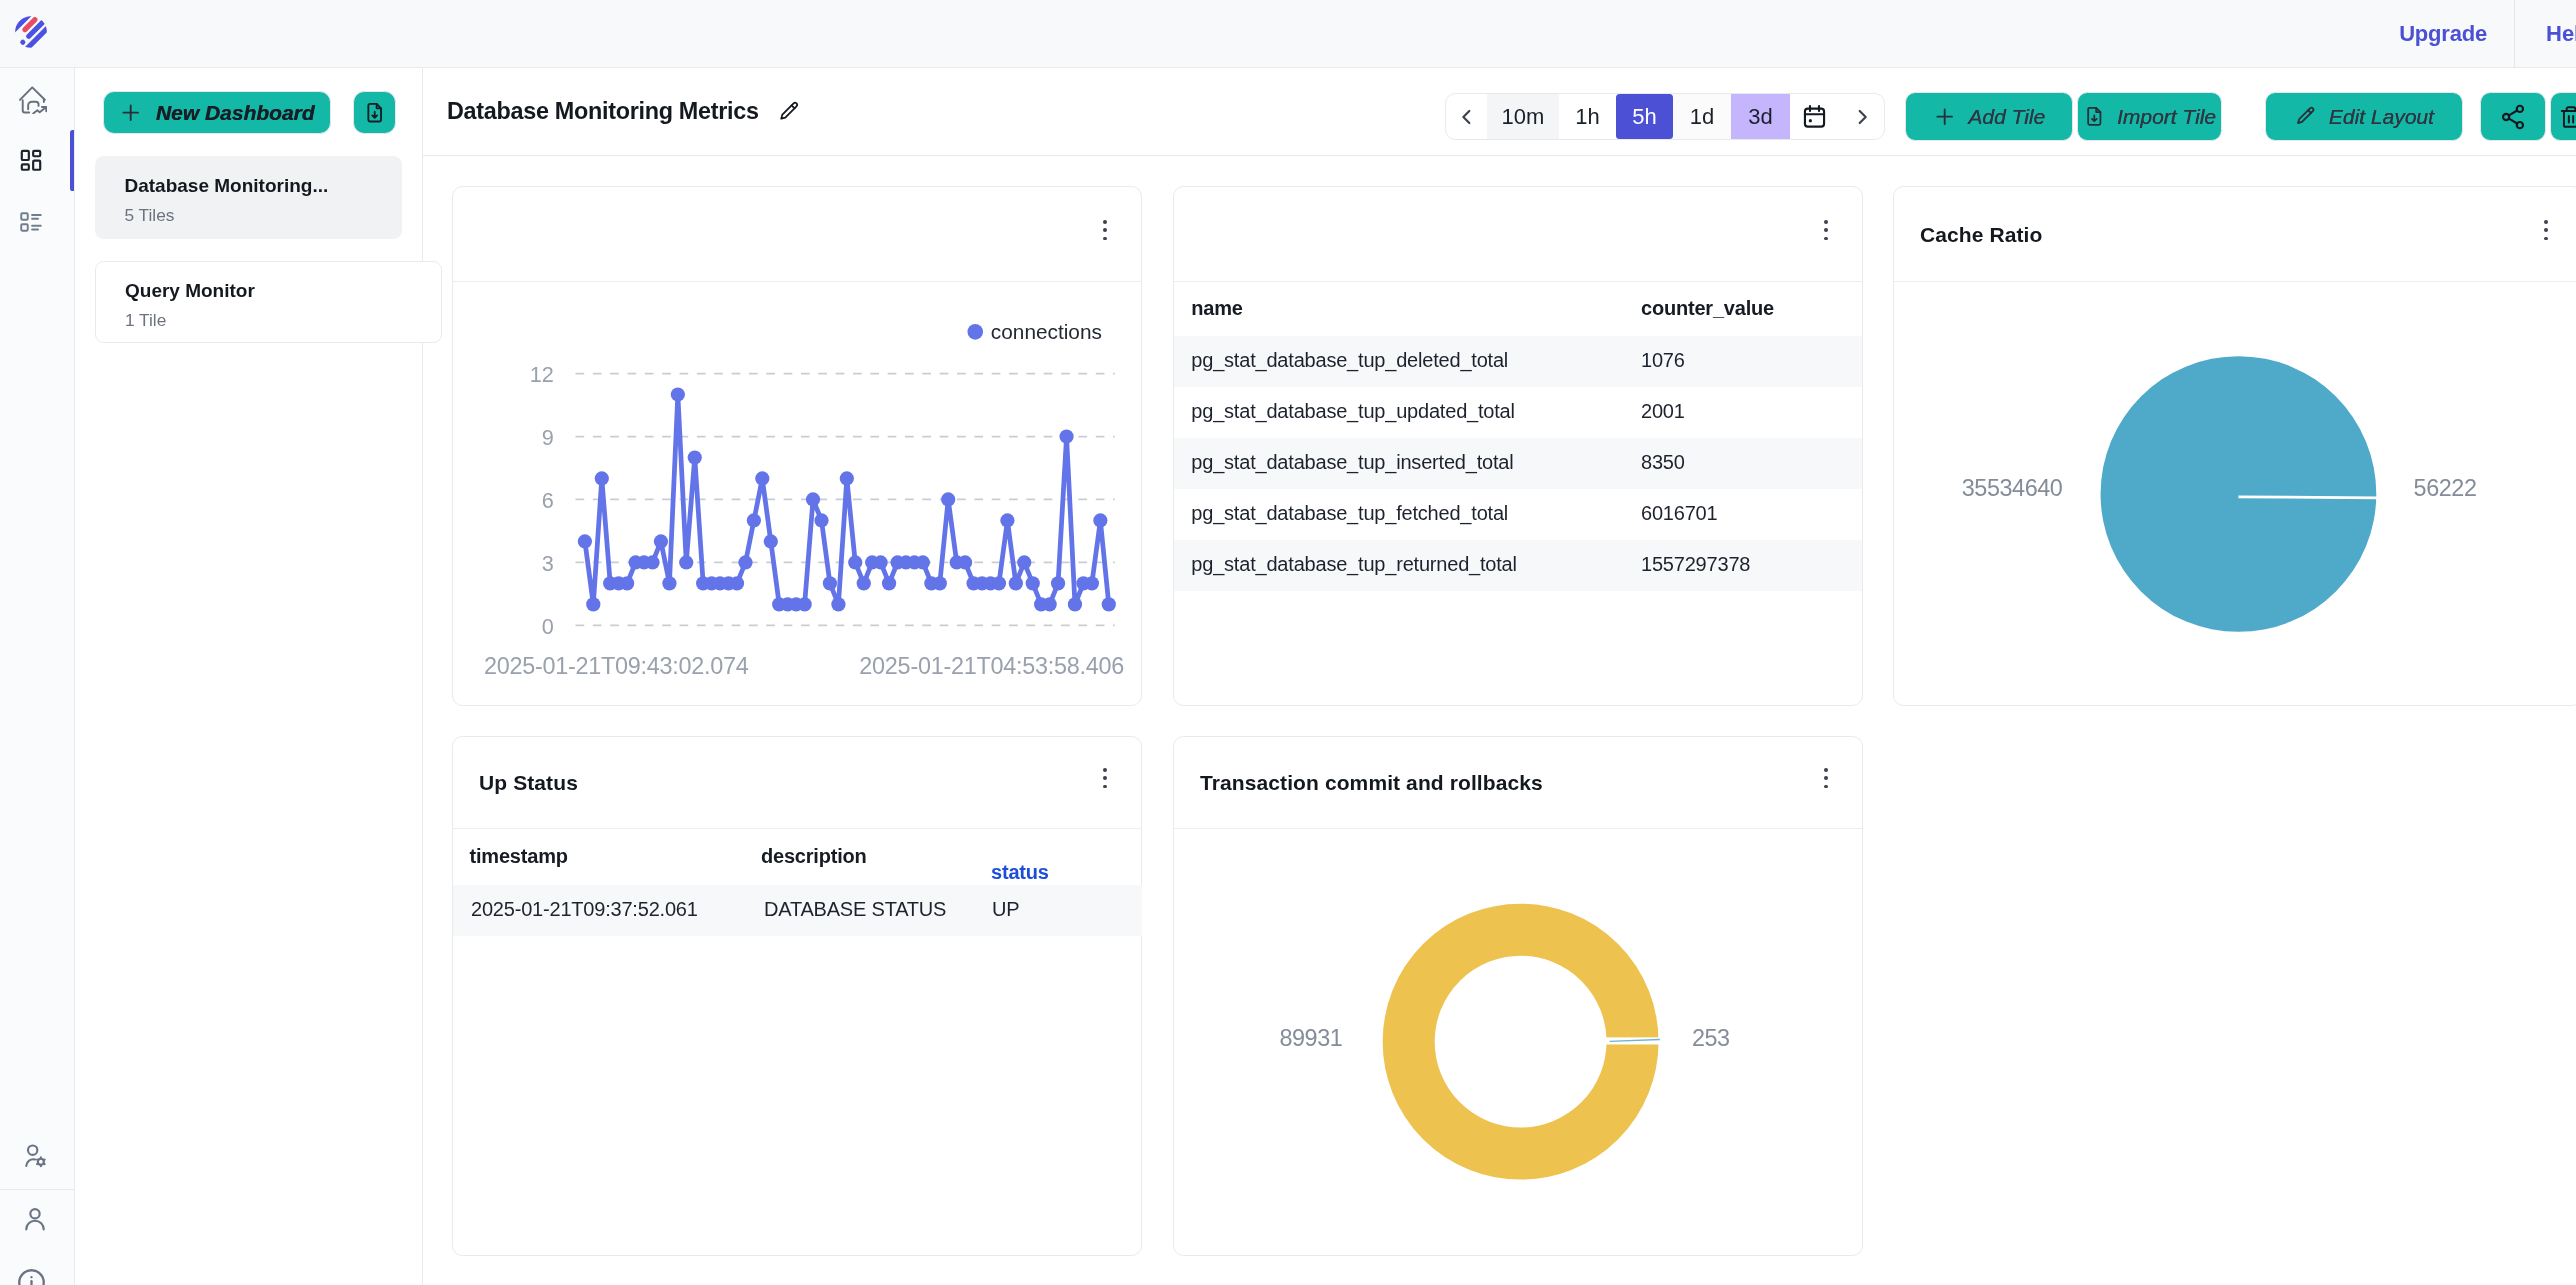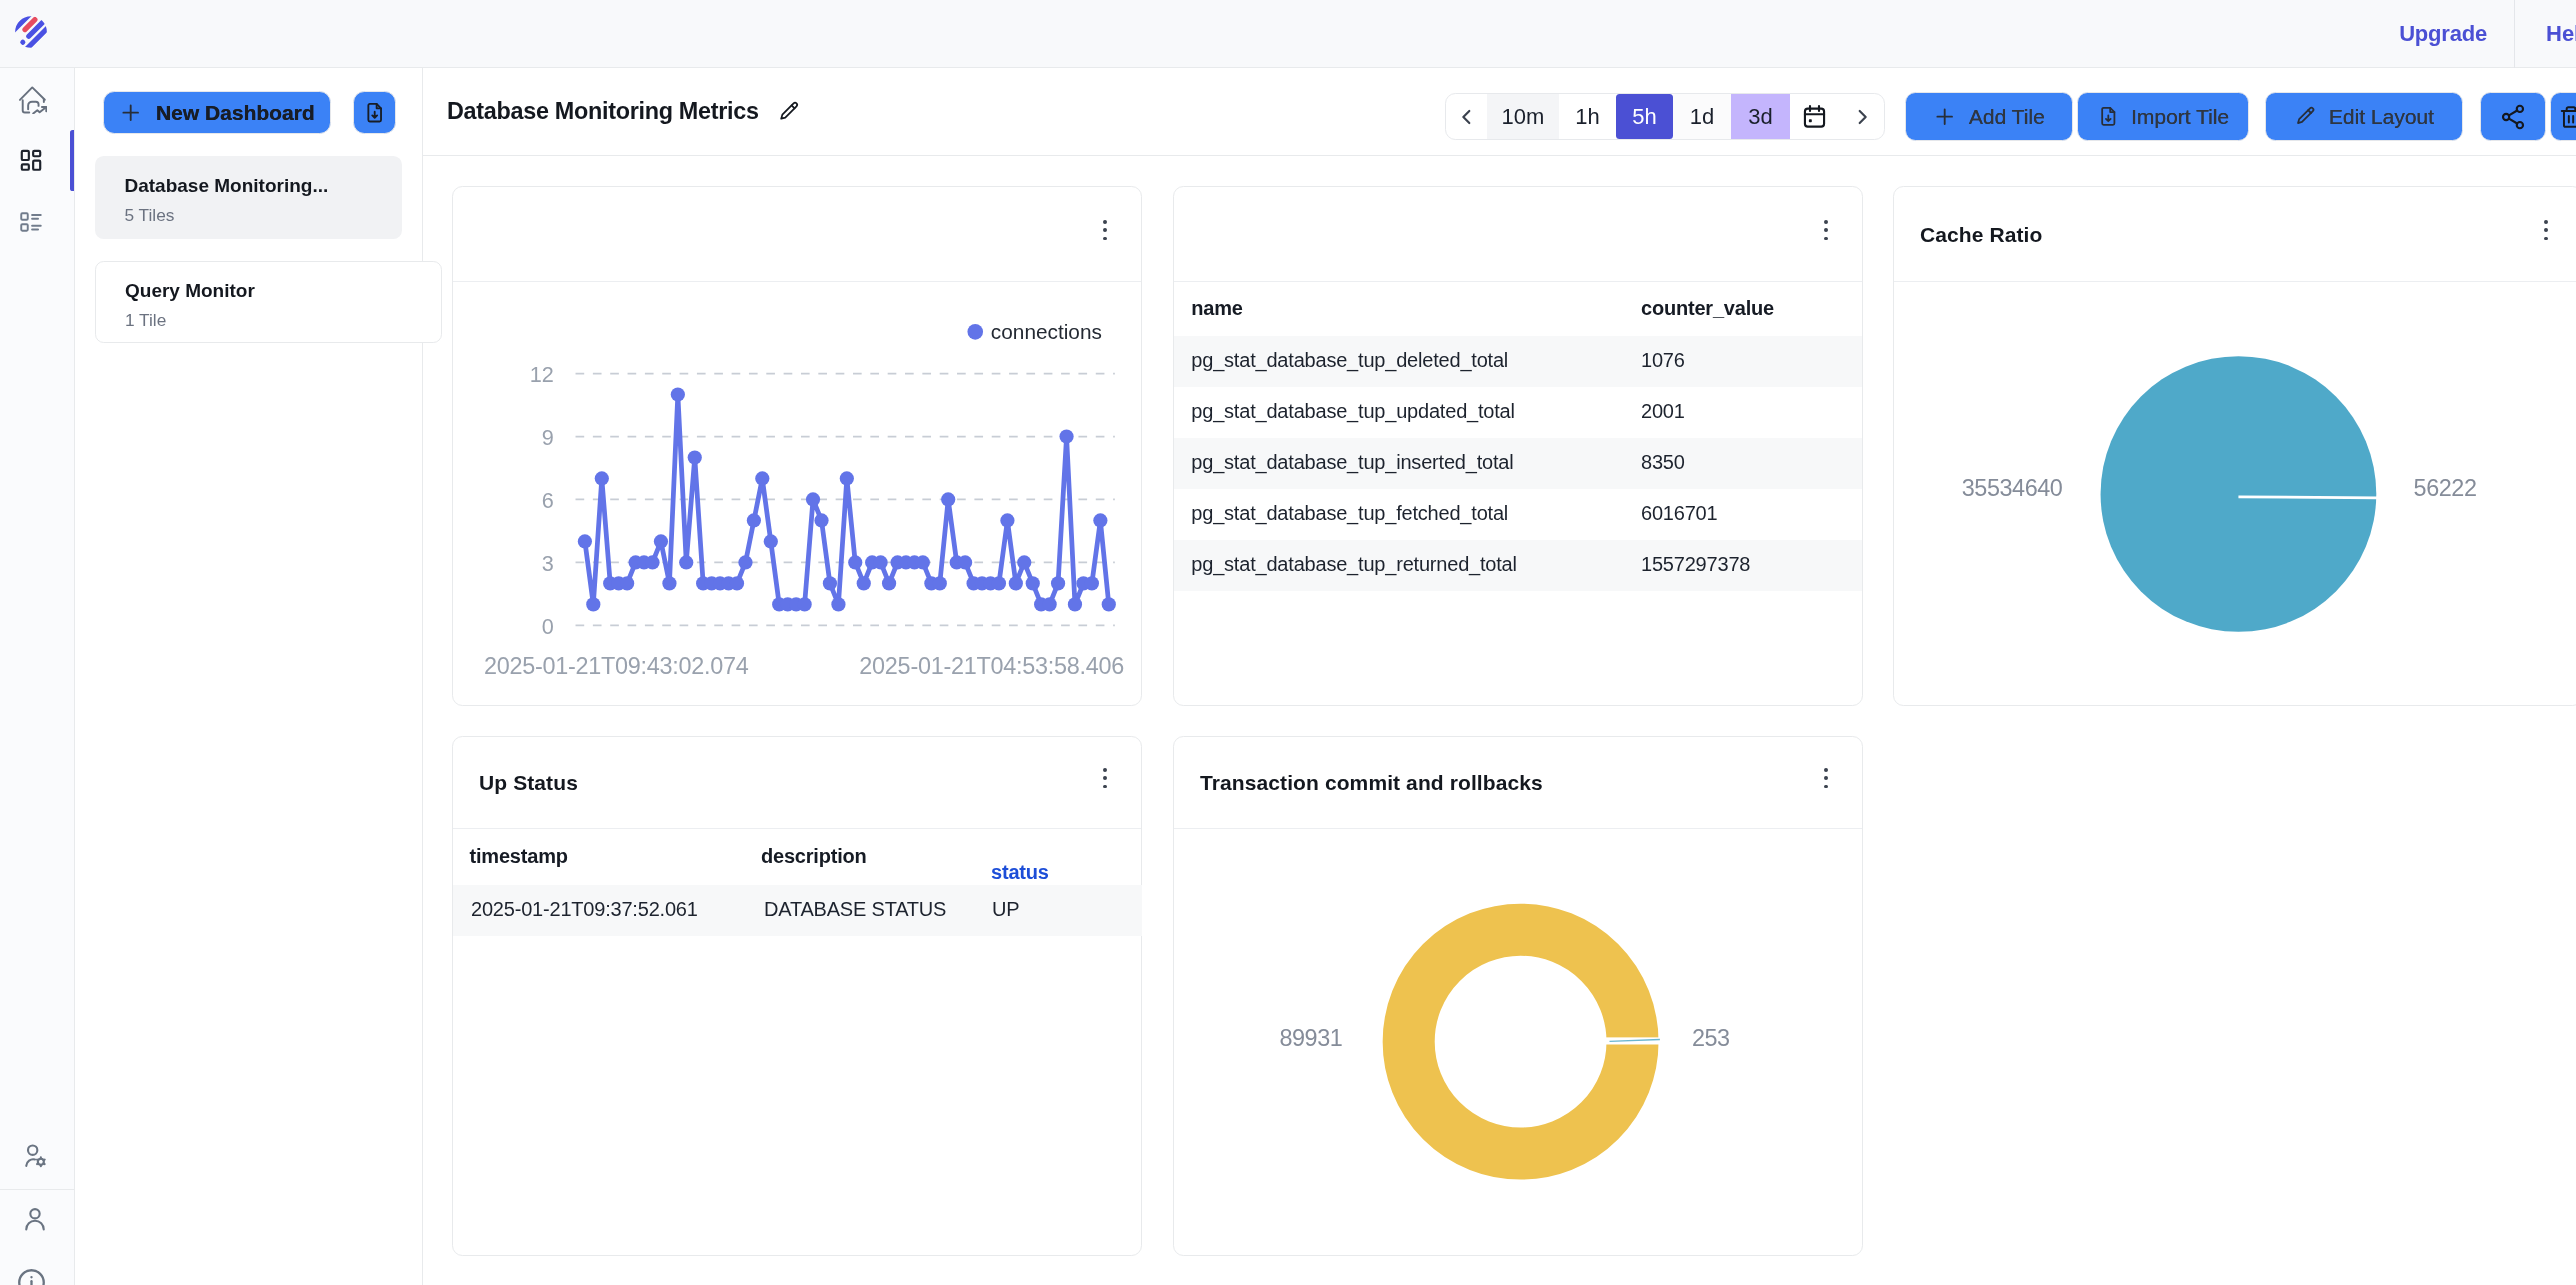"New Dashboard" .btn { background: #3b82f6 -> #14b8a6; font-style: none -> italic }
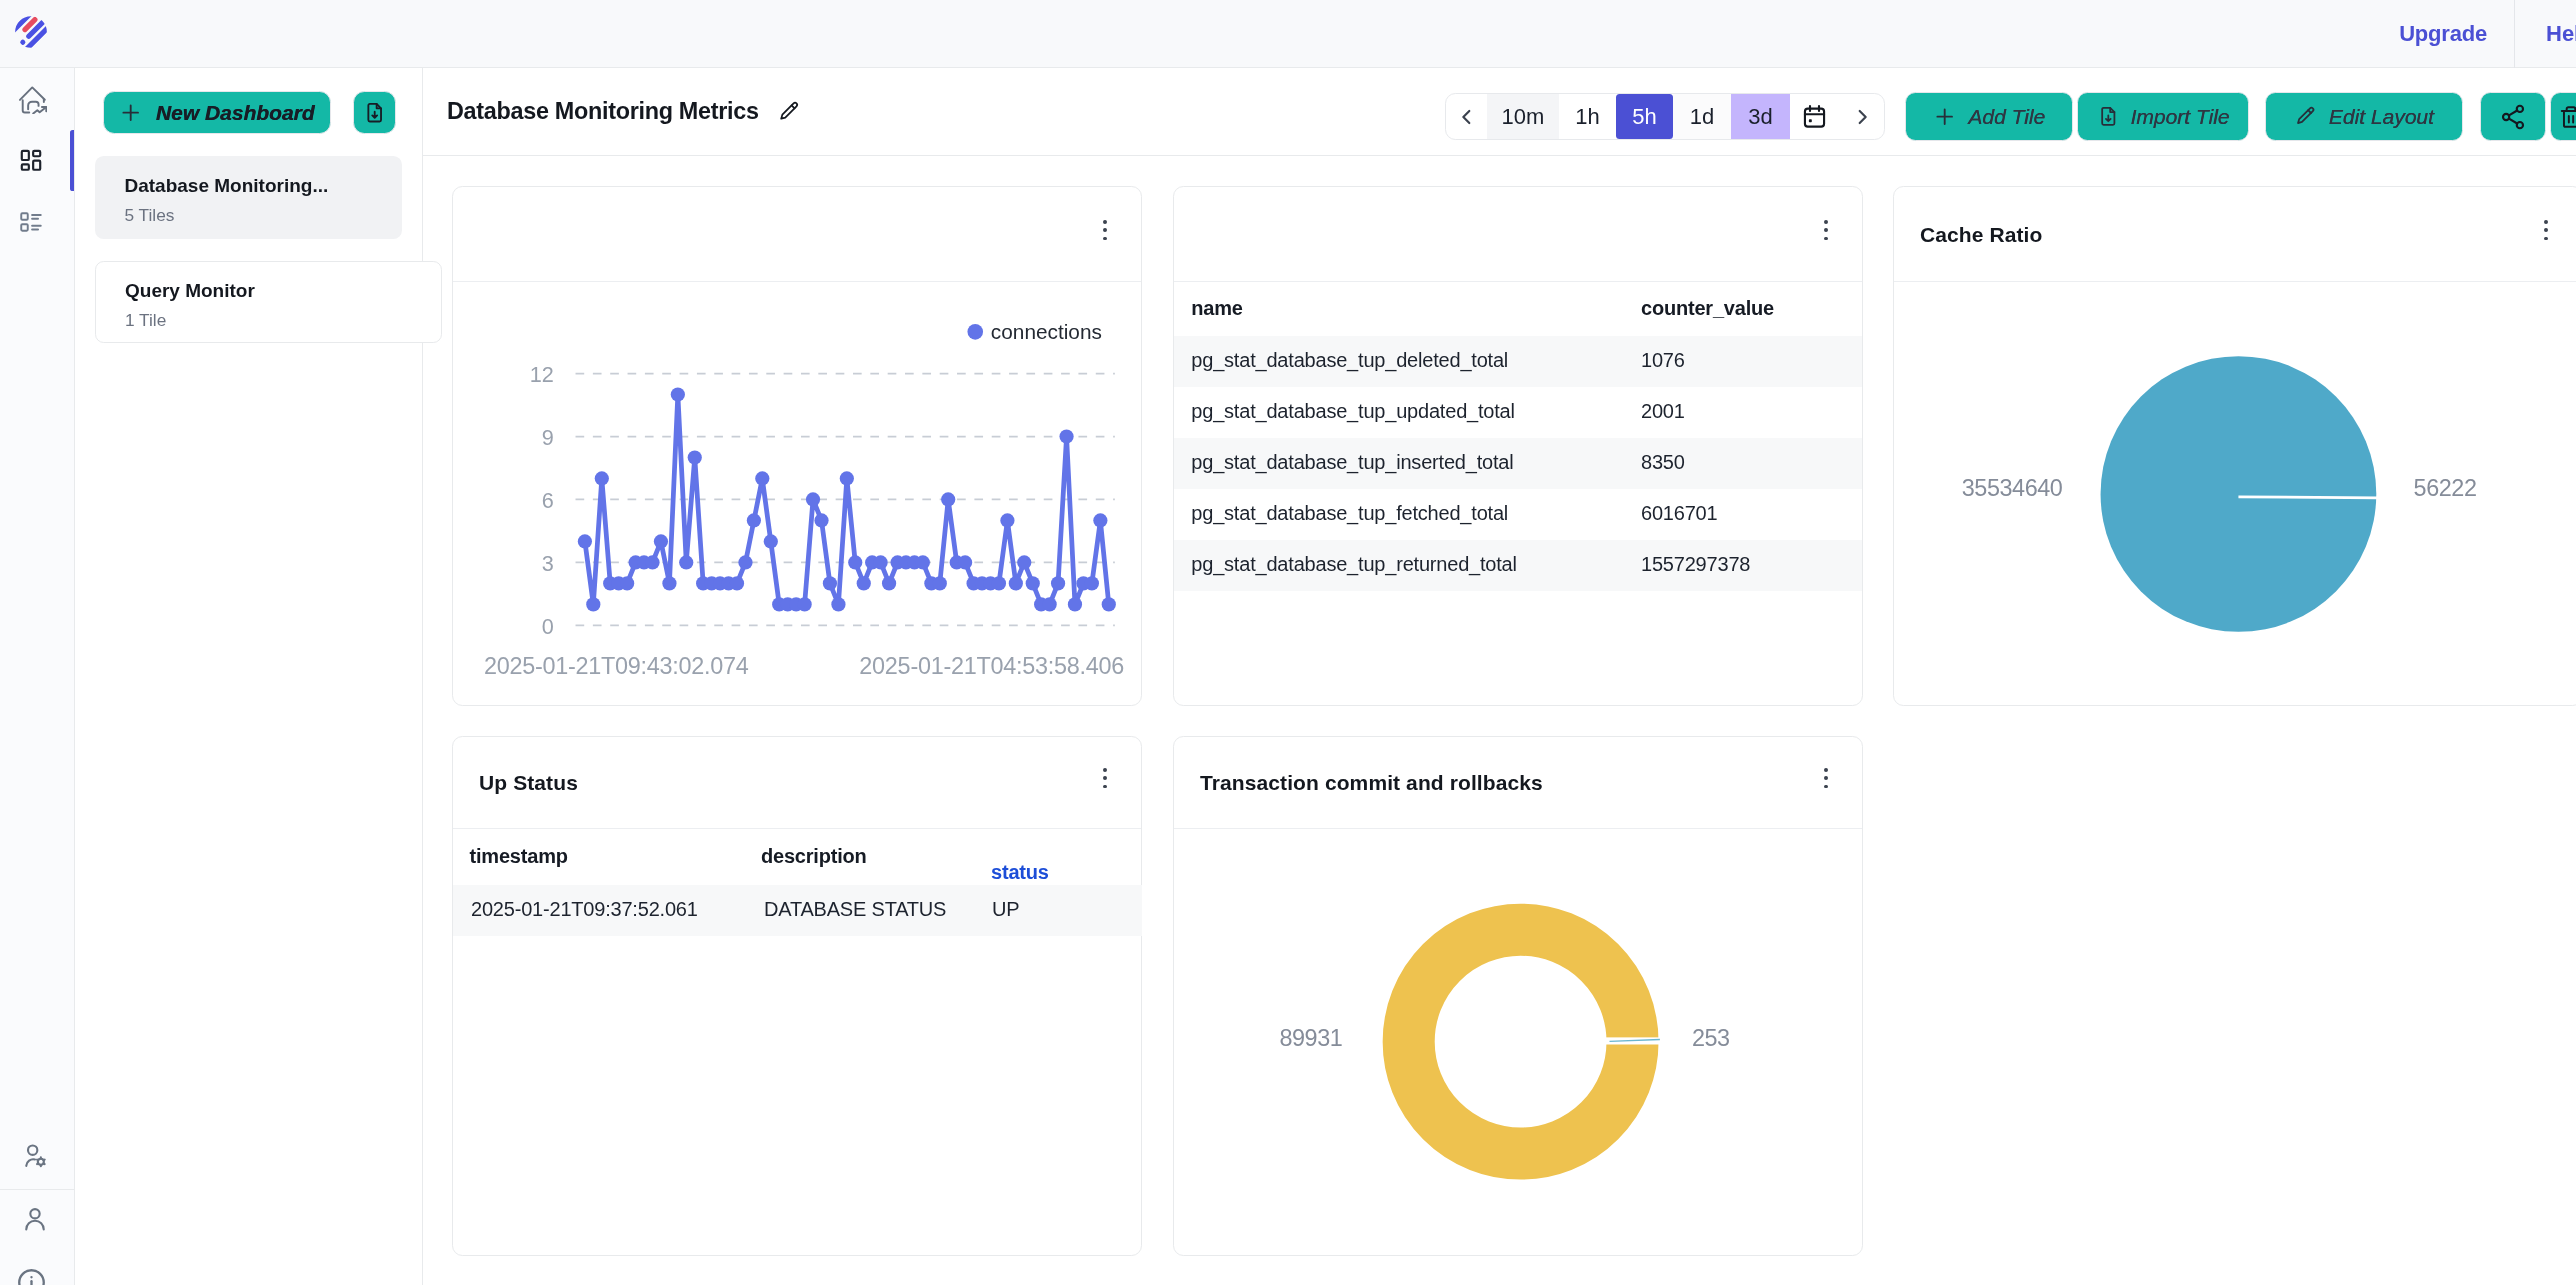"Import Tile" div.abs { width: 172px -> 145px }
